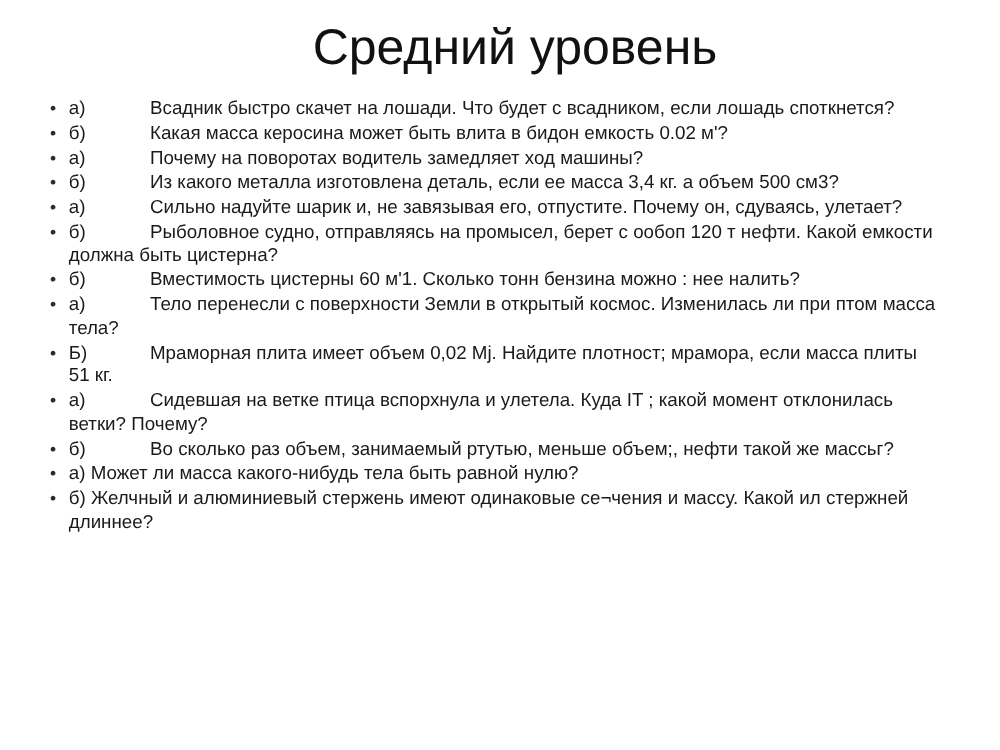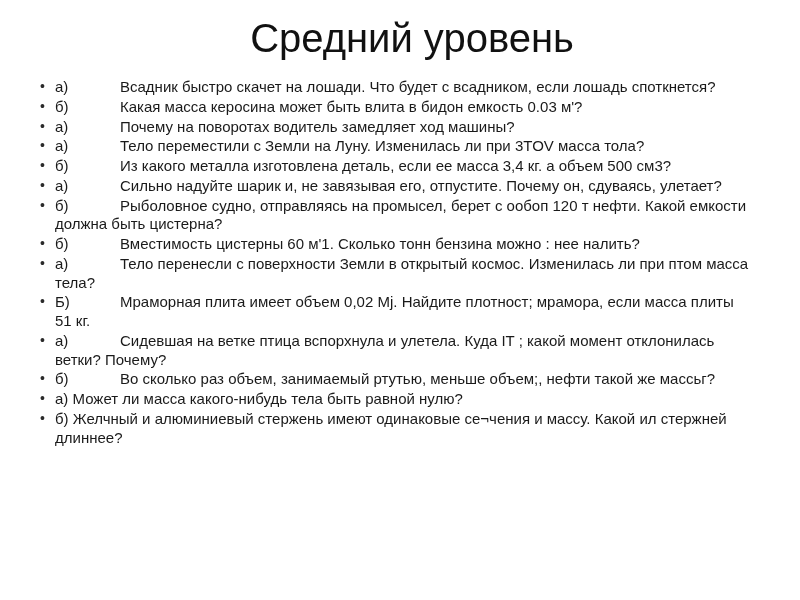"Какая масса керосина может быть" span { text: 0.03 -> 0.02 }
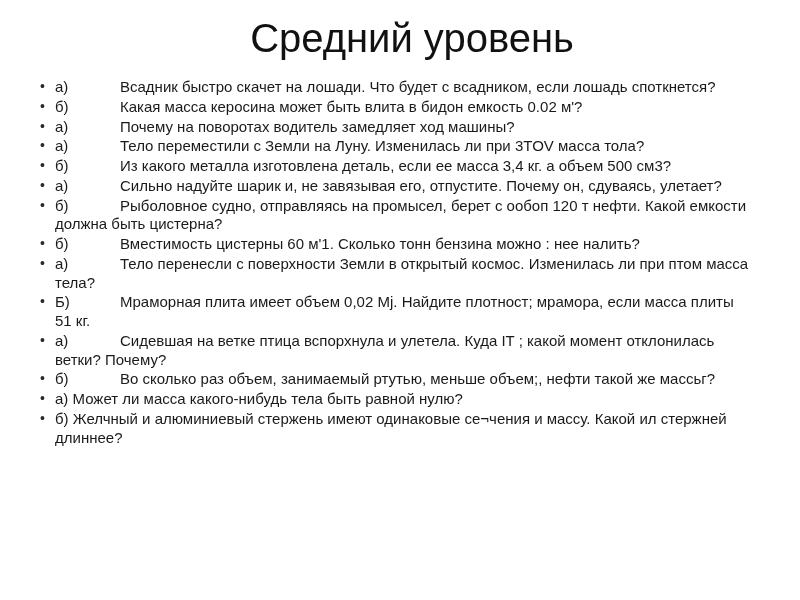"а) Тело переместили с Земли" li { html: <li><span>а)</span><span>Тело переместили с Земли на Луну. Изменилась ли при 3TOV масса тола?</span></li> -> none }
